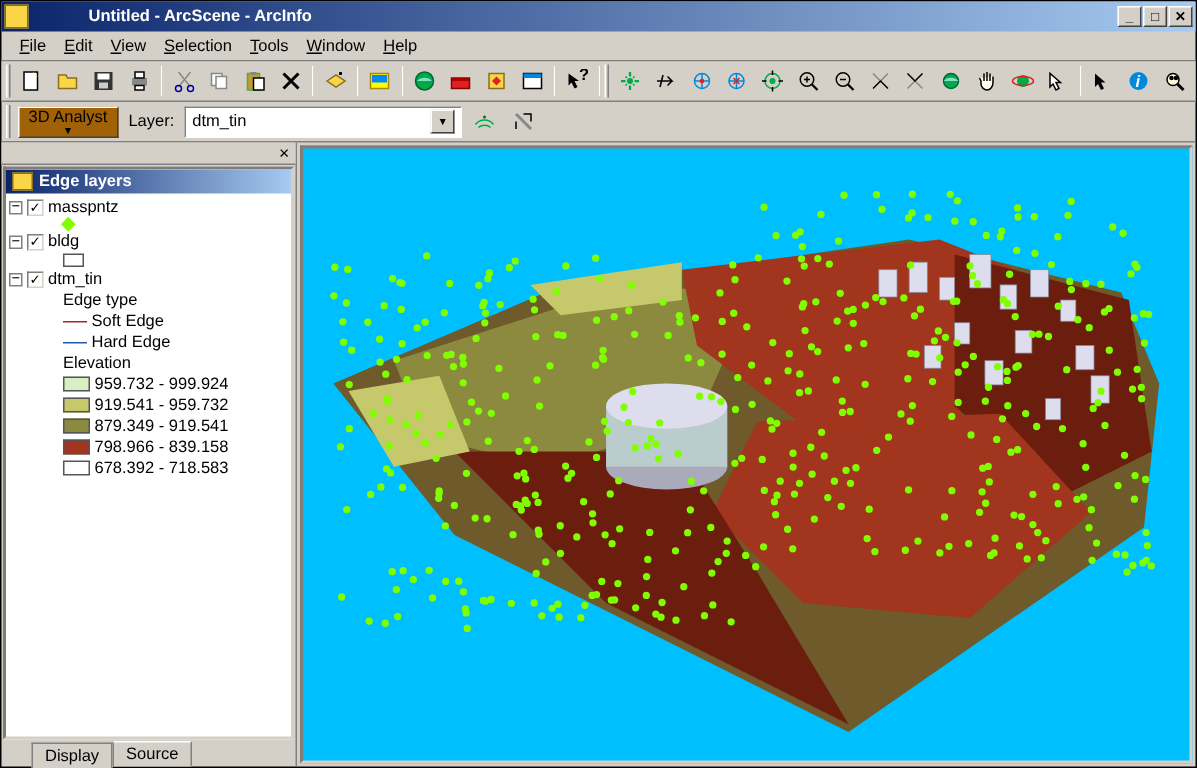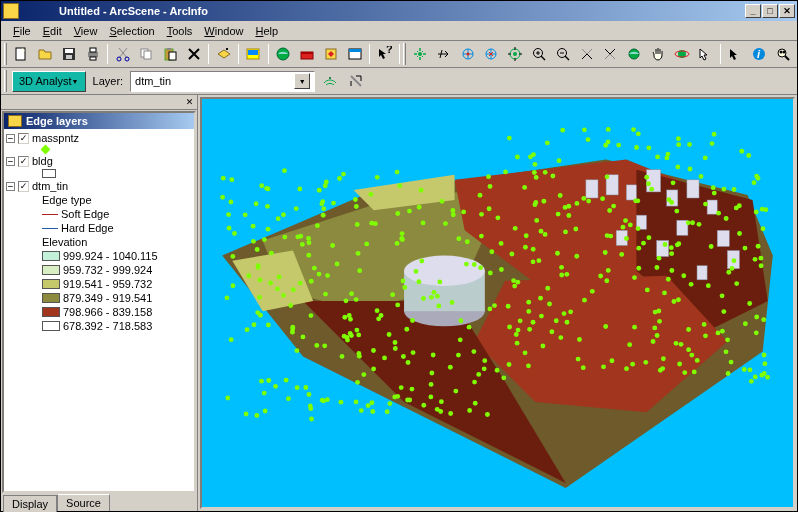"3D Analyst" .drop-btn { background: #14b8a6 -> #a16207; flex-direction: none -> column }
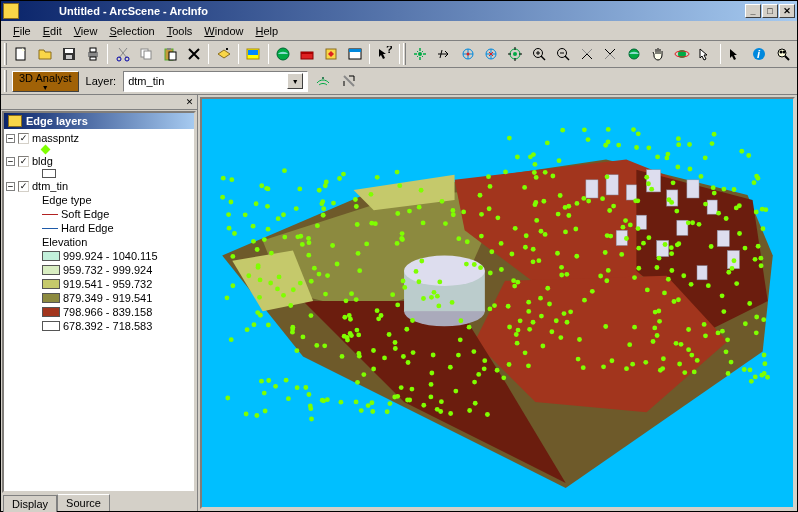"999.924 - 1040.115" div.tree-row { html: <div> <span></span> <span>999.924 - 1040.115</span> </div> -> none }
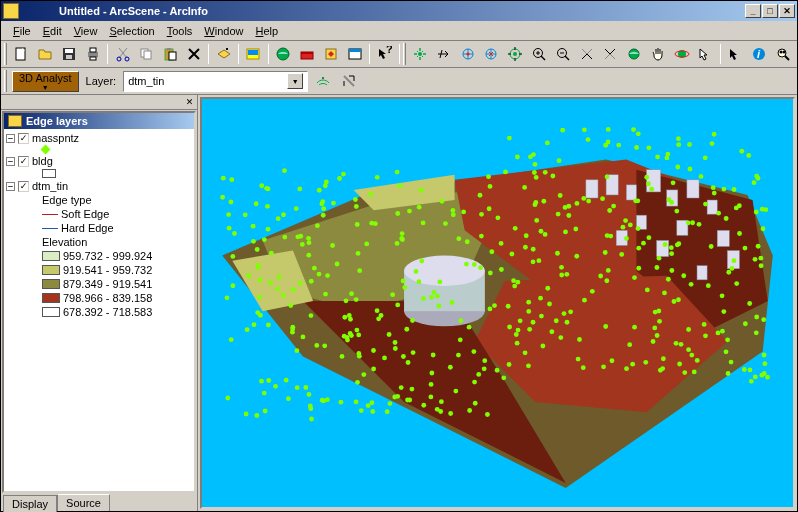"Display" .toc-tabs { padding: 0 2px -> 0 20px }
